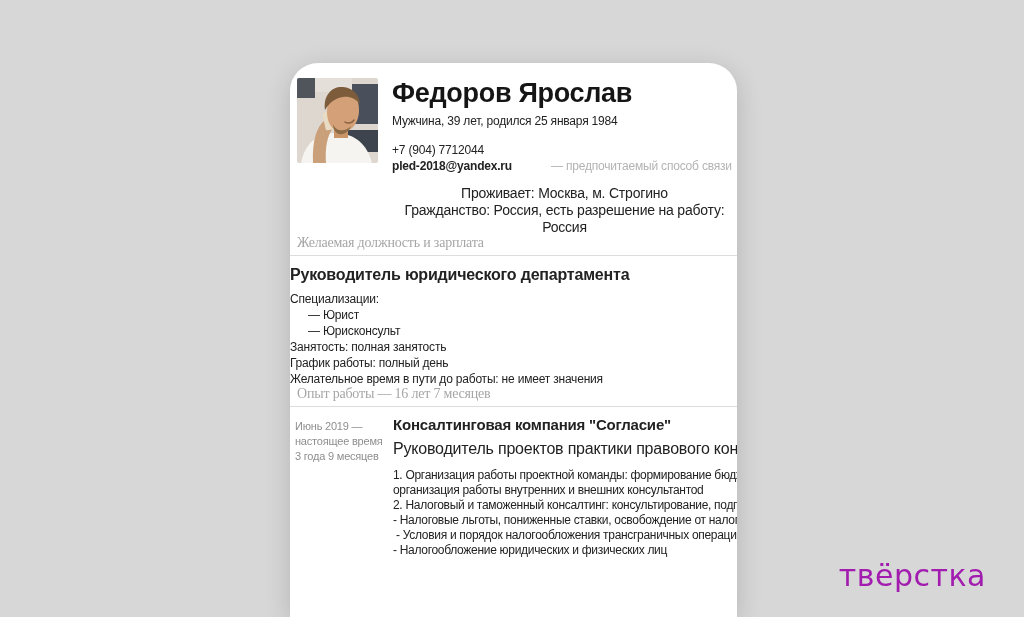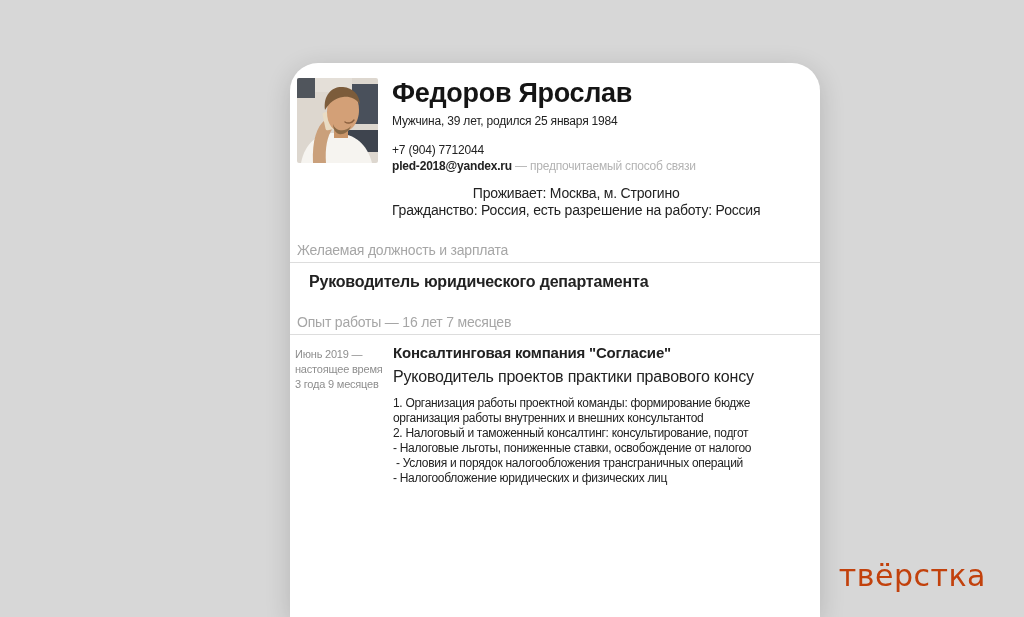"Федоров Ярослав" .resume-card { width: 530px -> 447px }
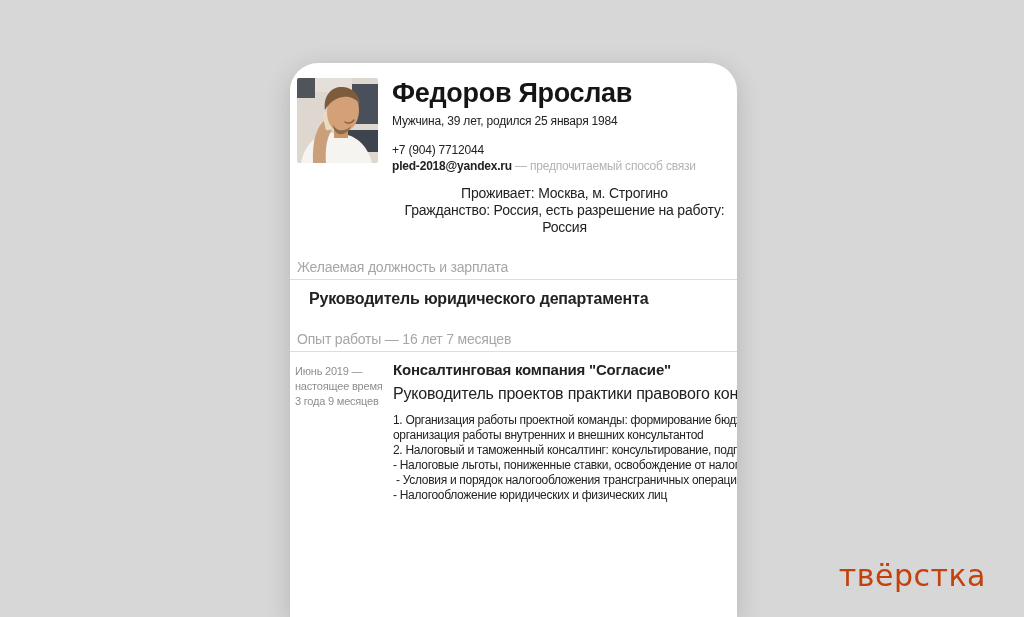"— предпочитаемый способ связи" .email-note { padding-left: none -> 36px }
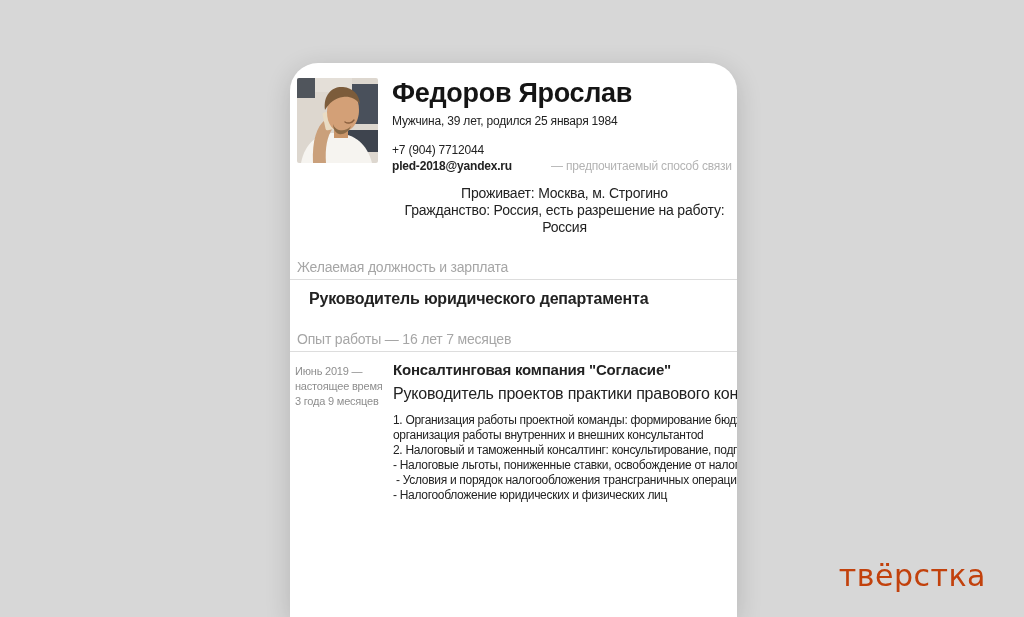"Желаемая должность и зарплата" .section-header { font-family: none -> Liberation Serif, serif; margin-top: 24px -> none }
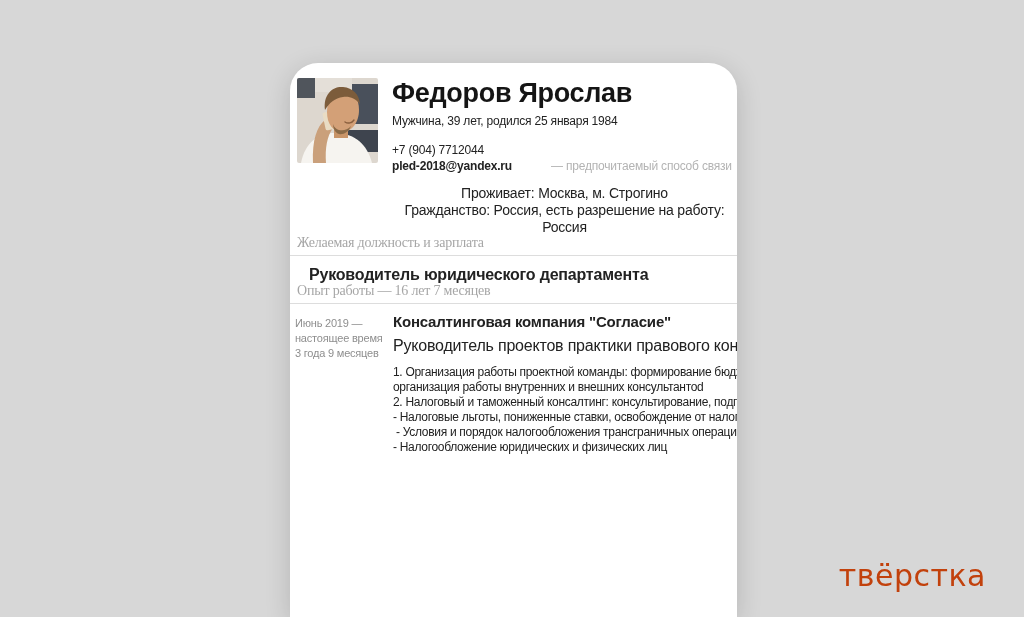"Руководитель юридического департамента" .desired-block { padding-left: 19px -> 0 }
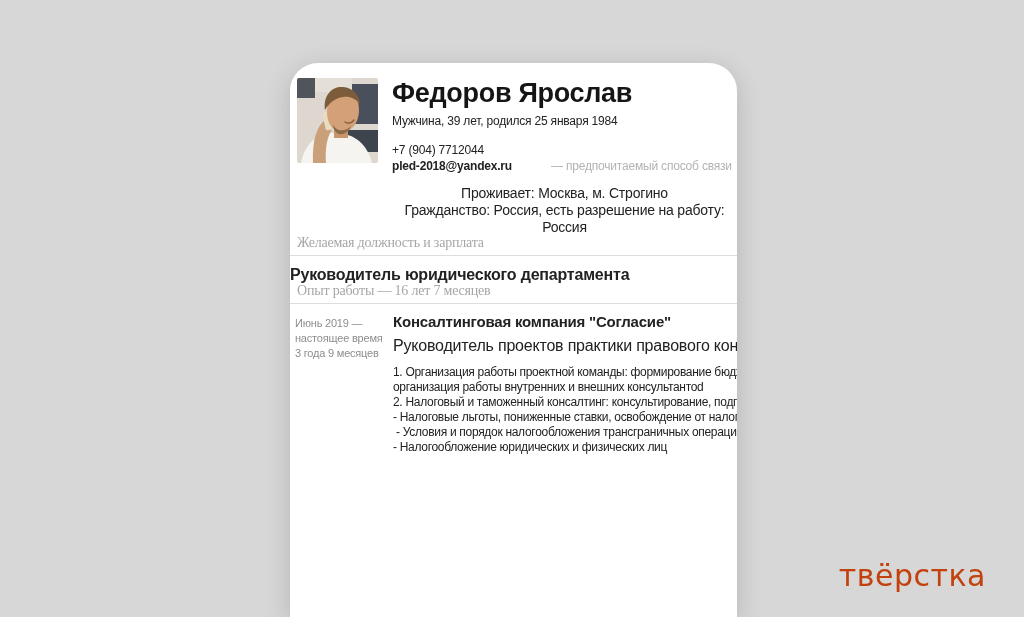"Специализации:" div.desired-list { html: none -> <div> <div>Специализации:</div> <div>— Юрист</div> <div>— Юрисконсульт</div> <div>Занятость: полная занятость</div> <div>График работы: полный день</div> <div>Желательное время в пути до работы: не имеет значения</div> </div> }
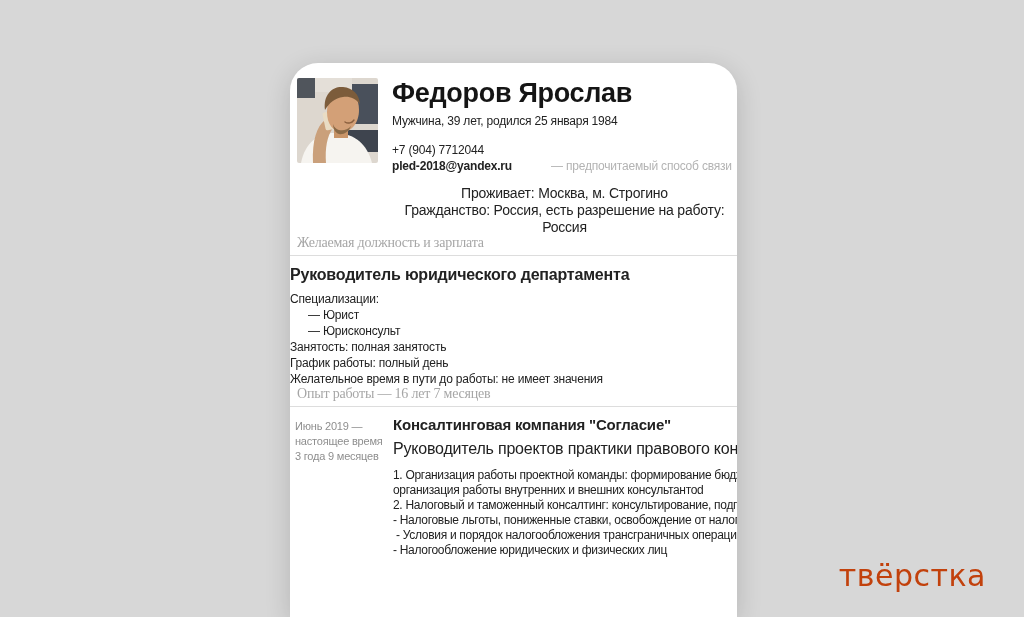"твёрстка" .watermark { color: #c2410c -> #a21caf }
